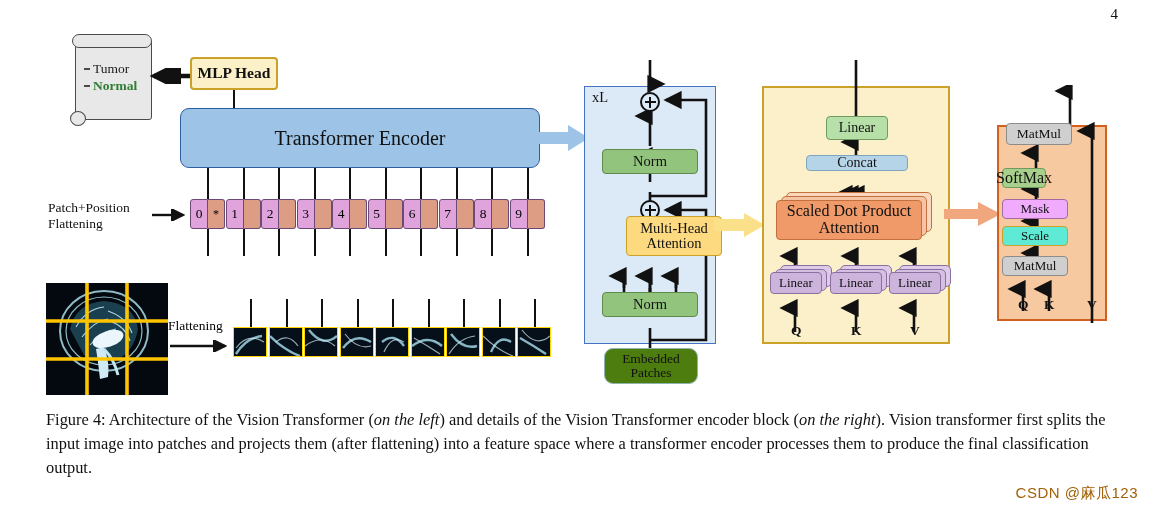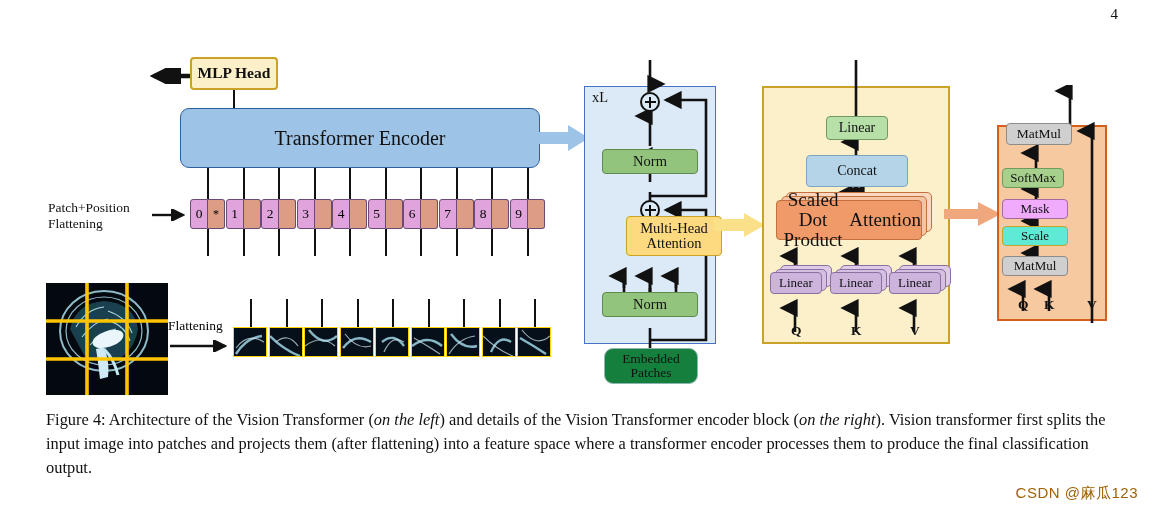"Tumor" div.scroll { html: none -> <div> <div> <div> <span></span> <span>Tumor</span> </div> <div> <span></span> <span>Normal</span> </div> </div> </div> }
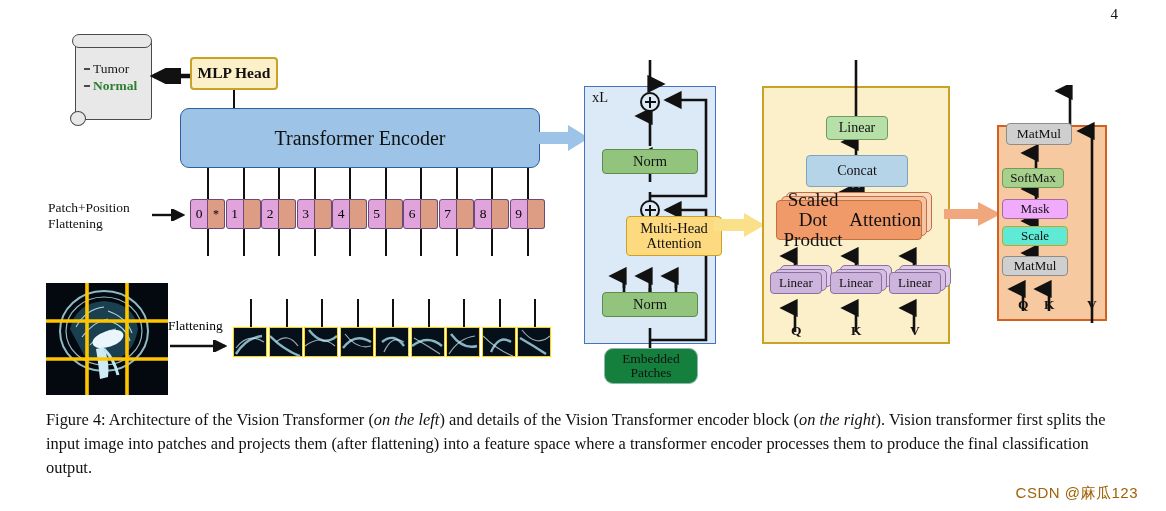"Concat" div.box { height: 32px -> 16px }
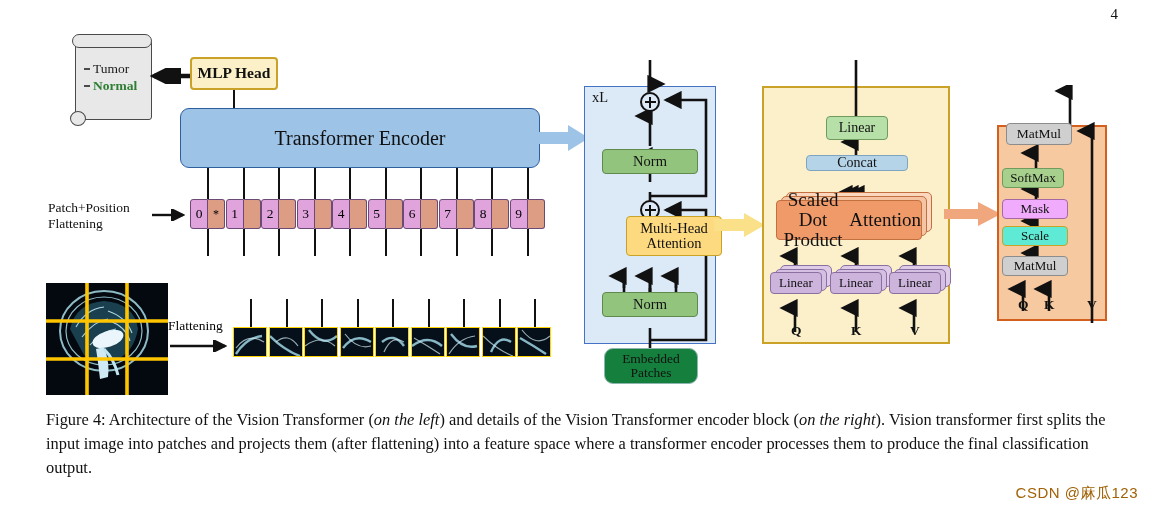"SoftMax" div.box { font-size: 13px -> 16px; width: 62px -> 44px }
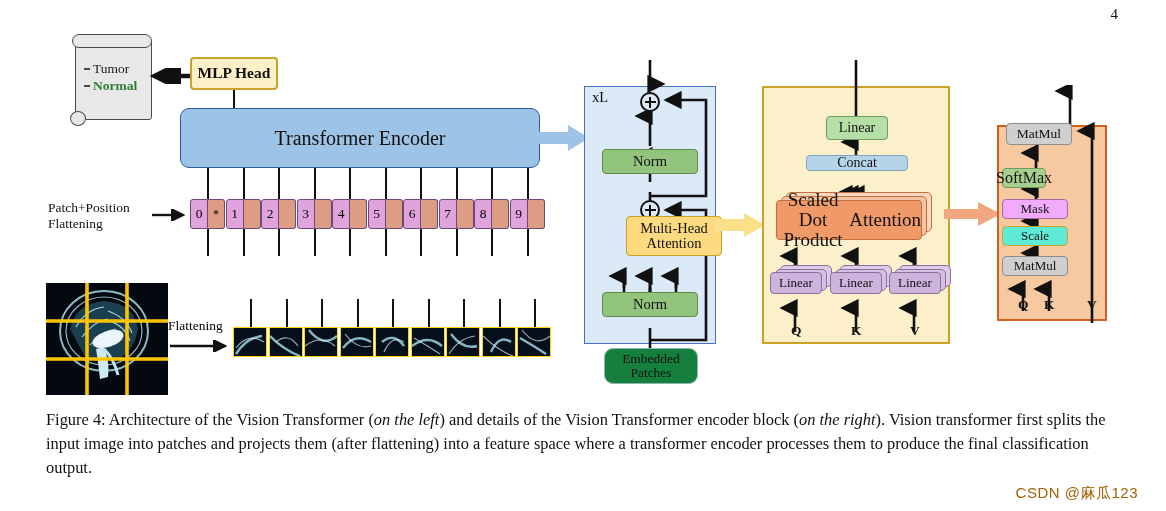"Scaled Dot Product" div.box { flex-direction: row -> column; font-size: 19px -> 16px }
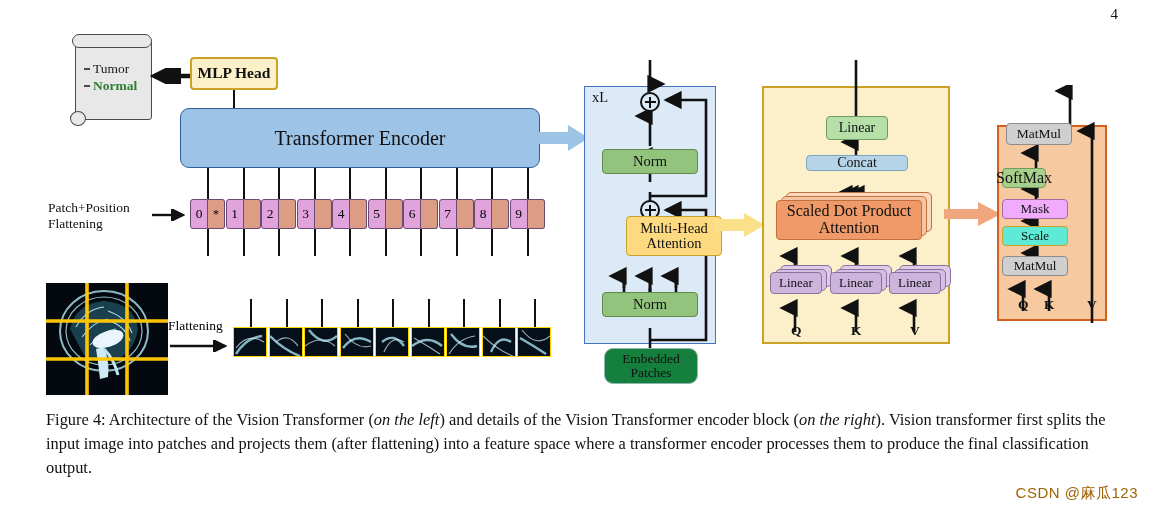"Embedded" .b-emb { background: #15803d -> #4d7c0f }
